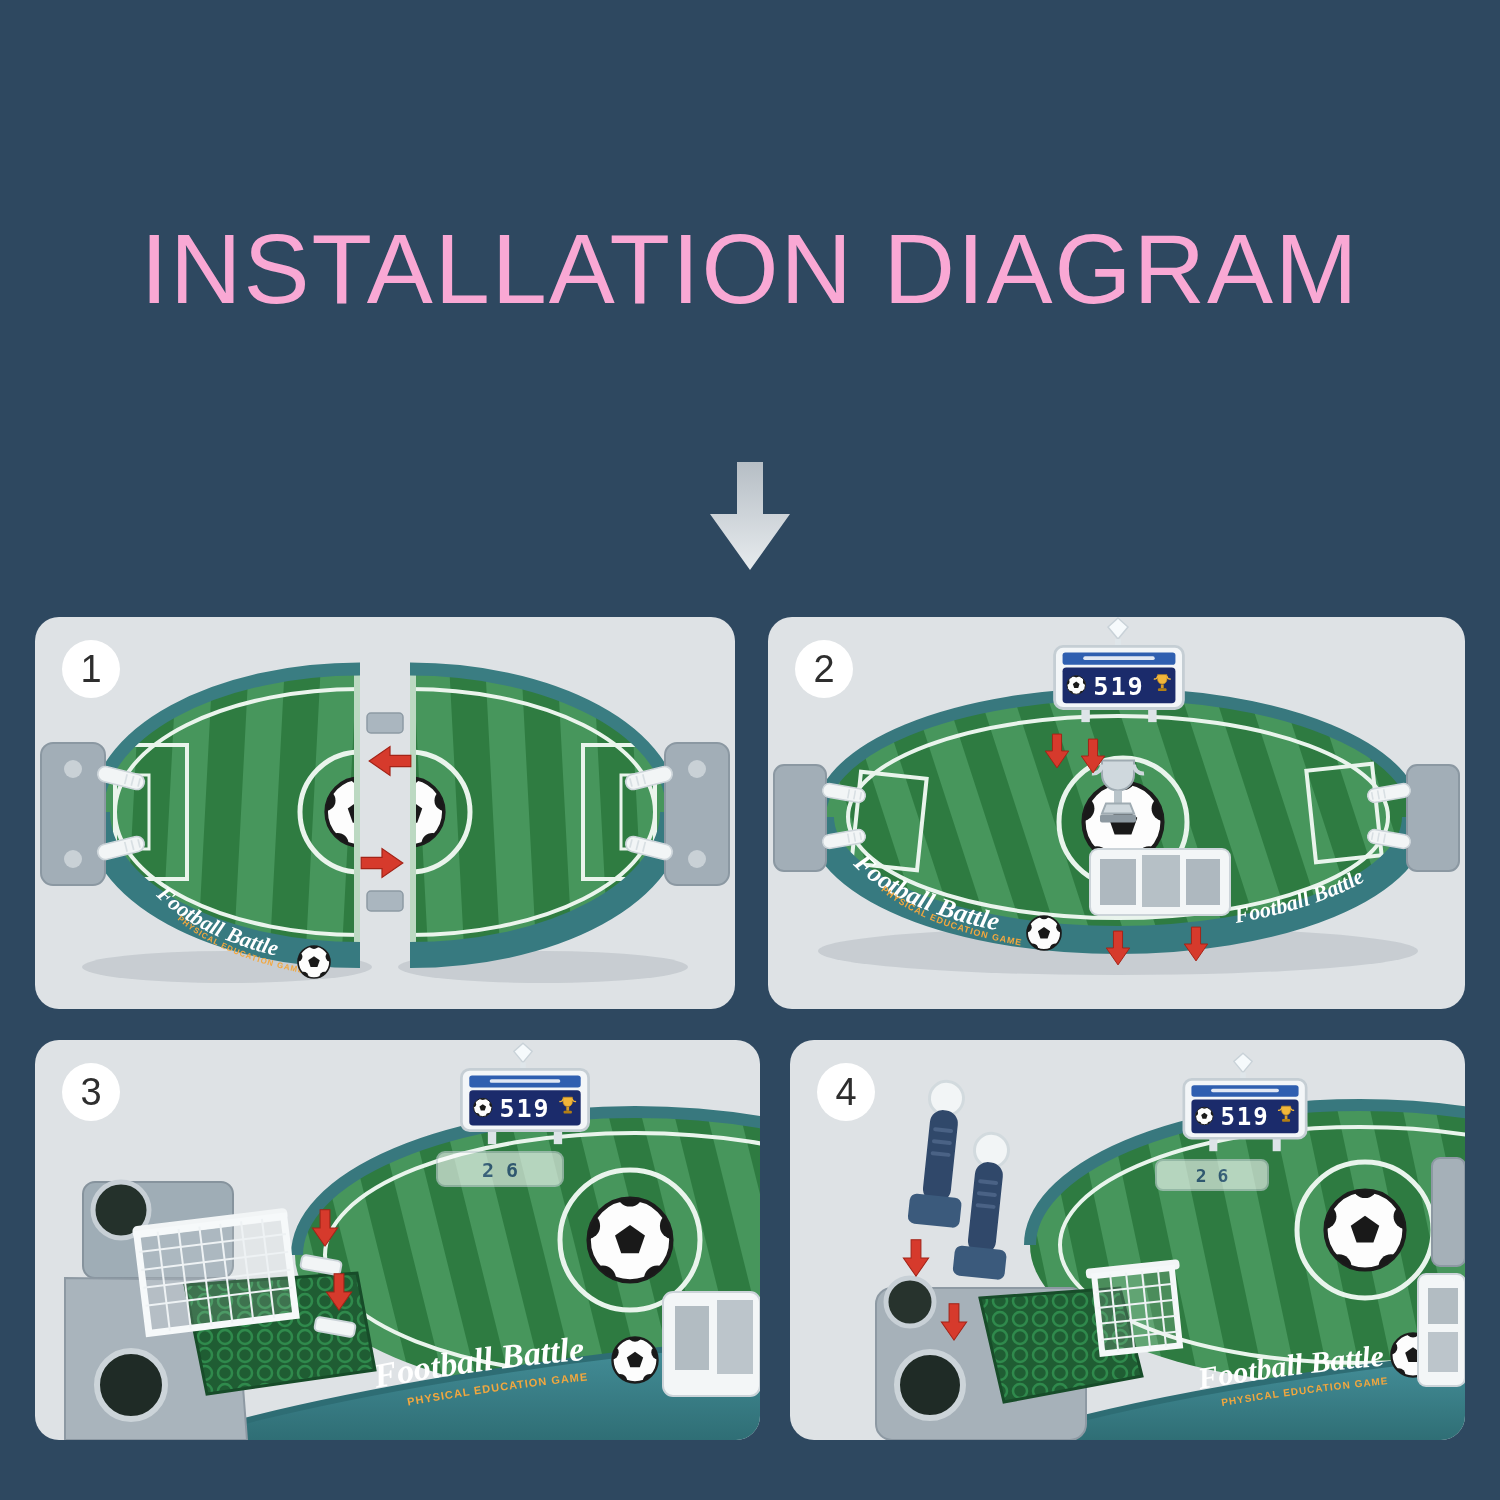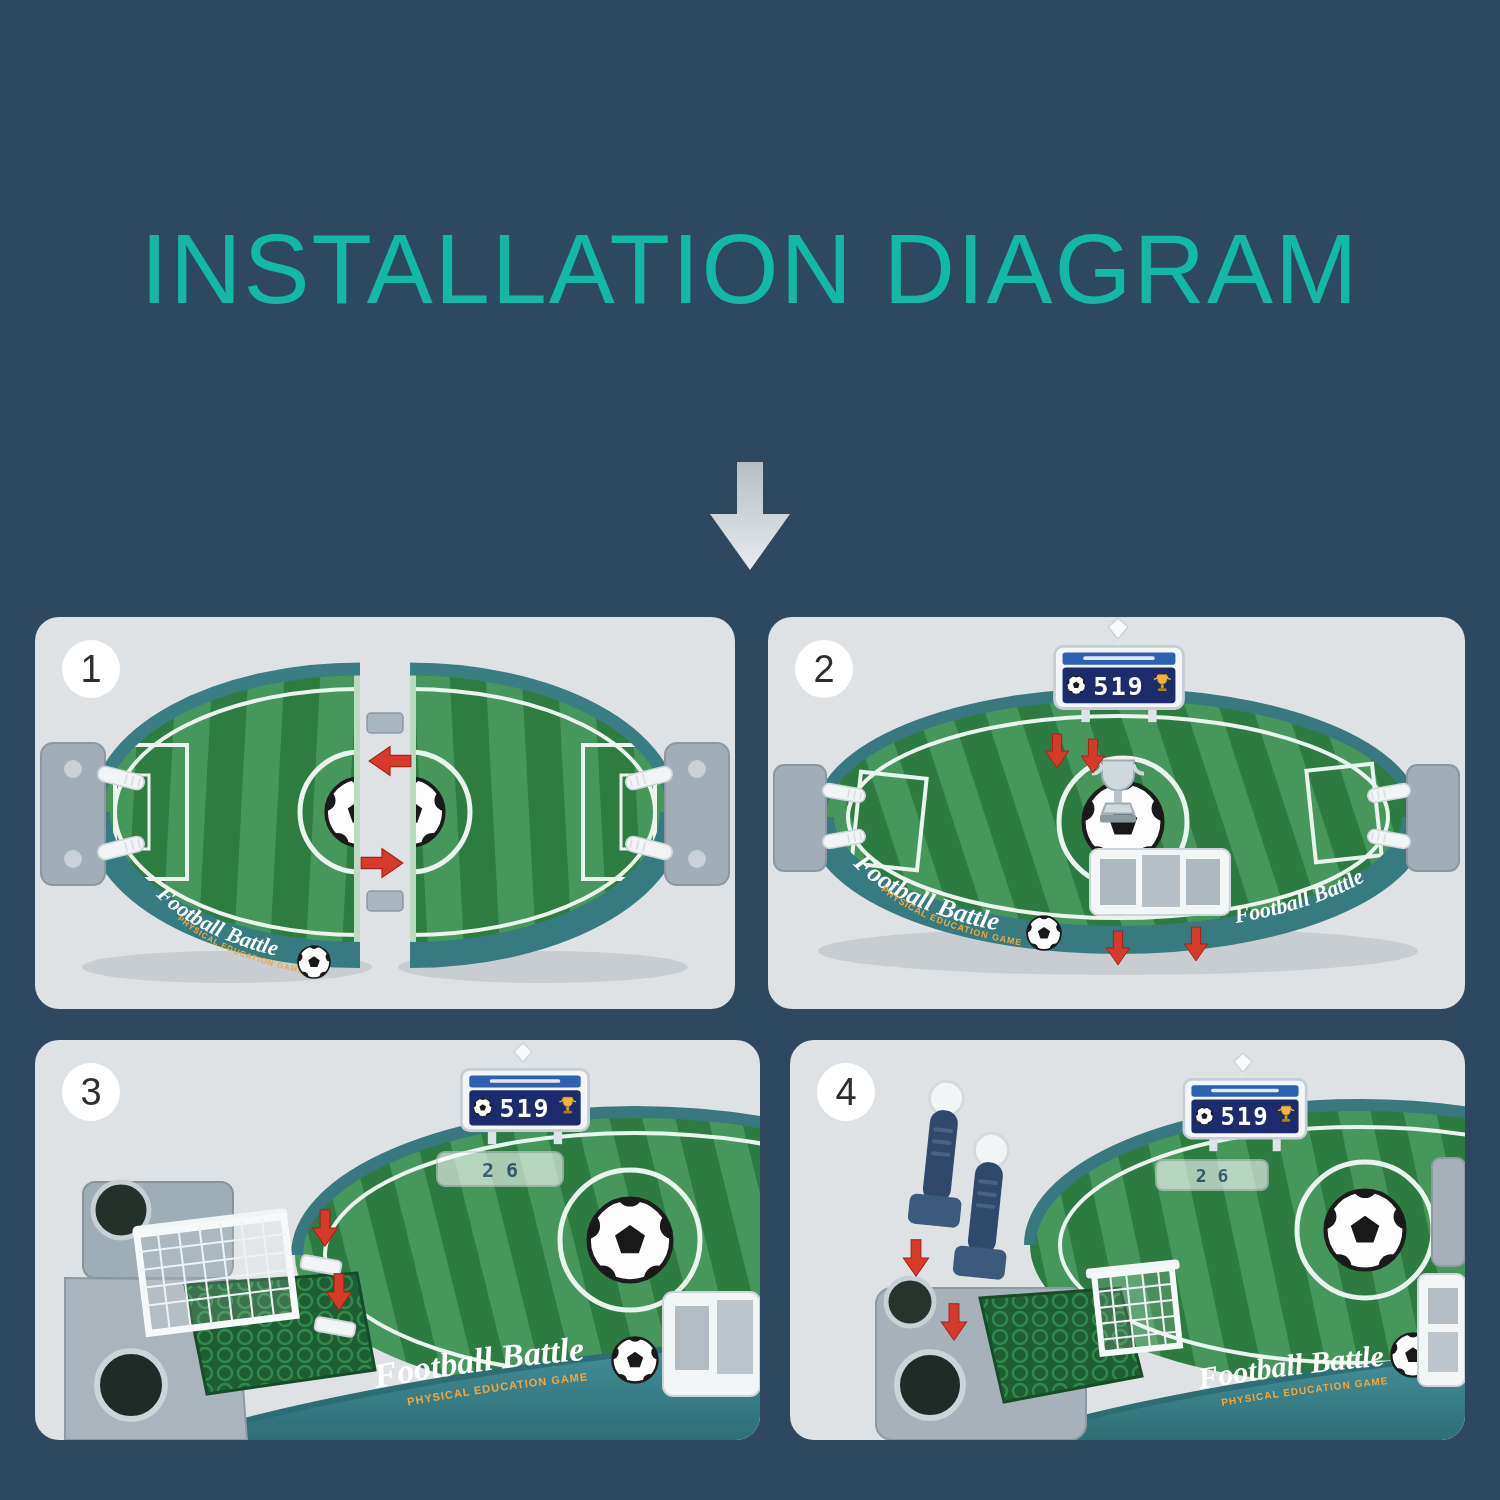"INSTALLATION DIAGRAM" .title { color: #14b8a6 -> #f9a8d4 }
